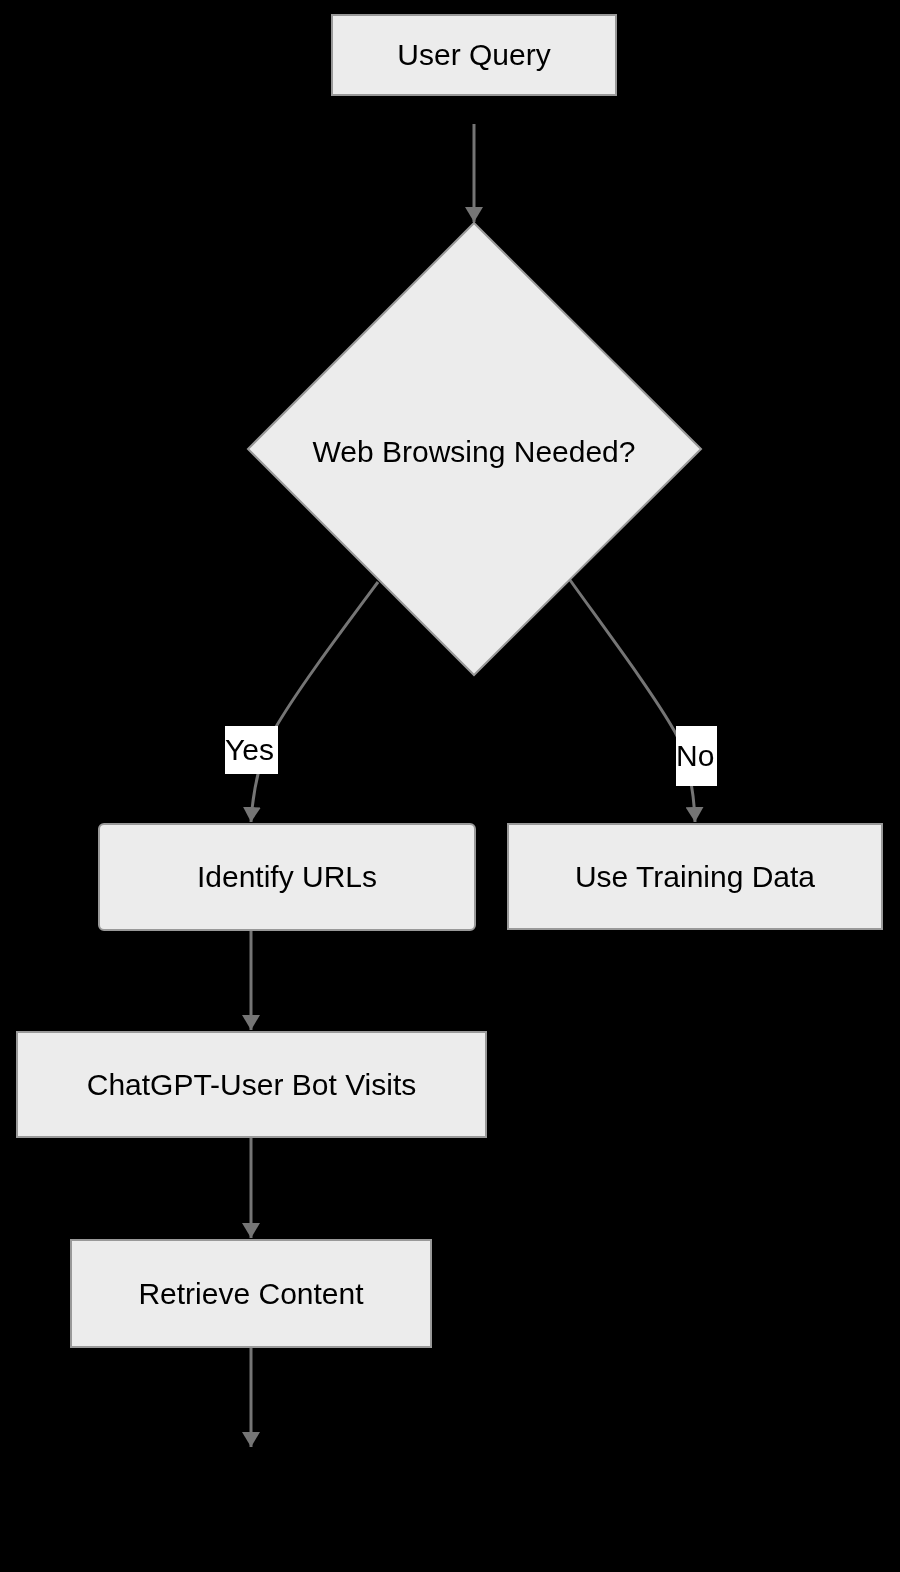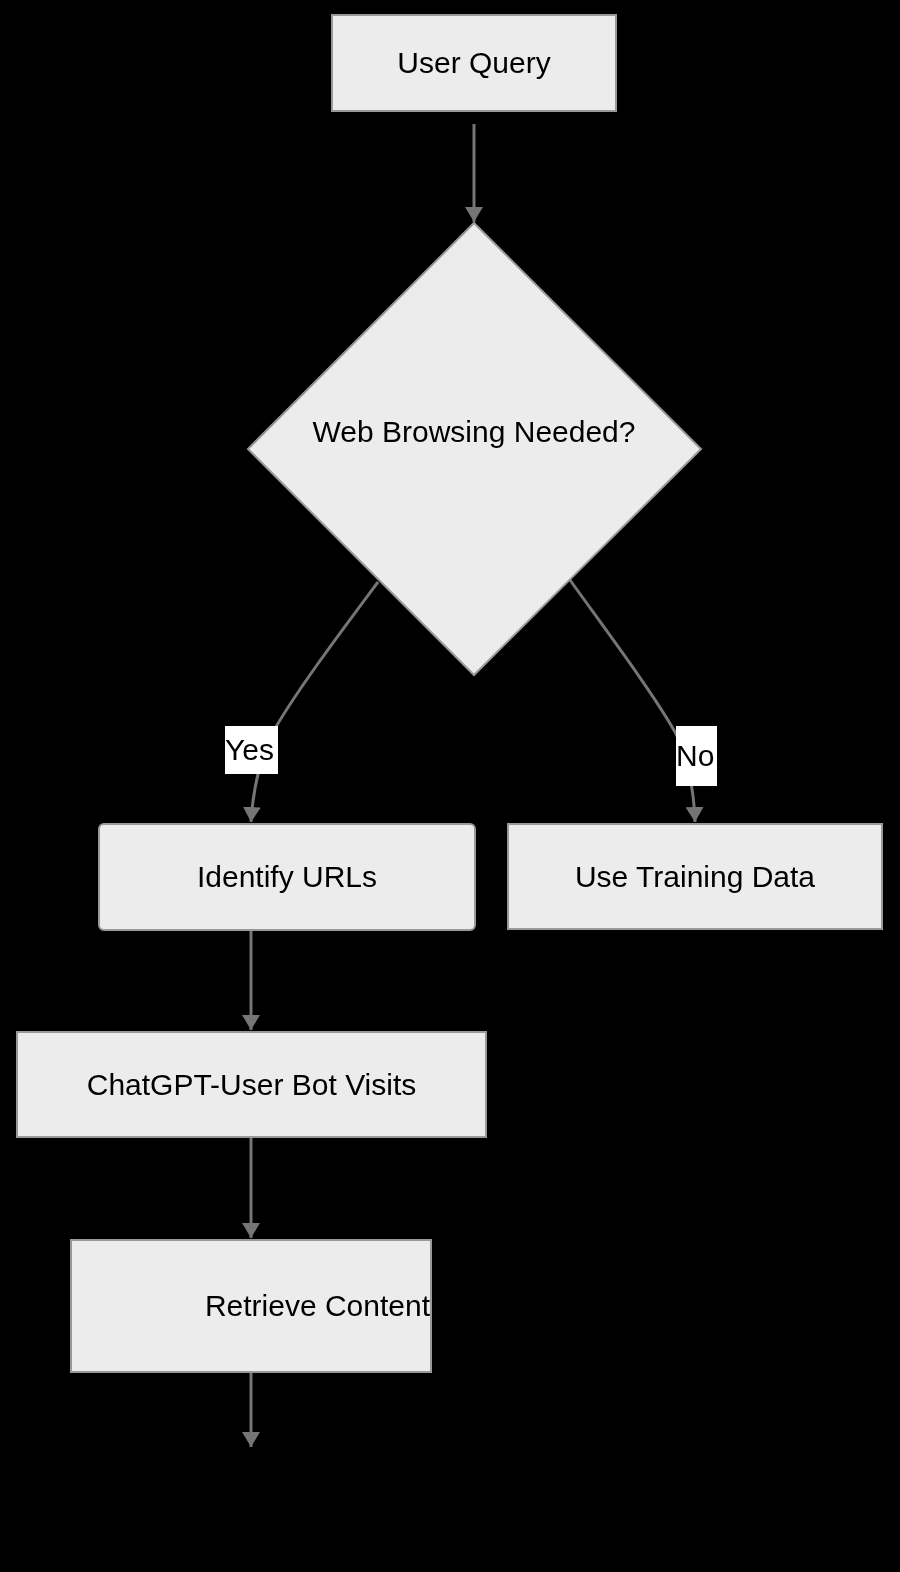"User Query" .n-user-query { height: 98px -> 82px }
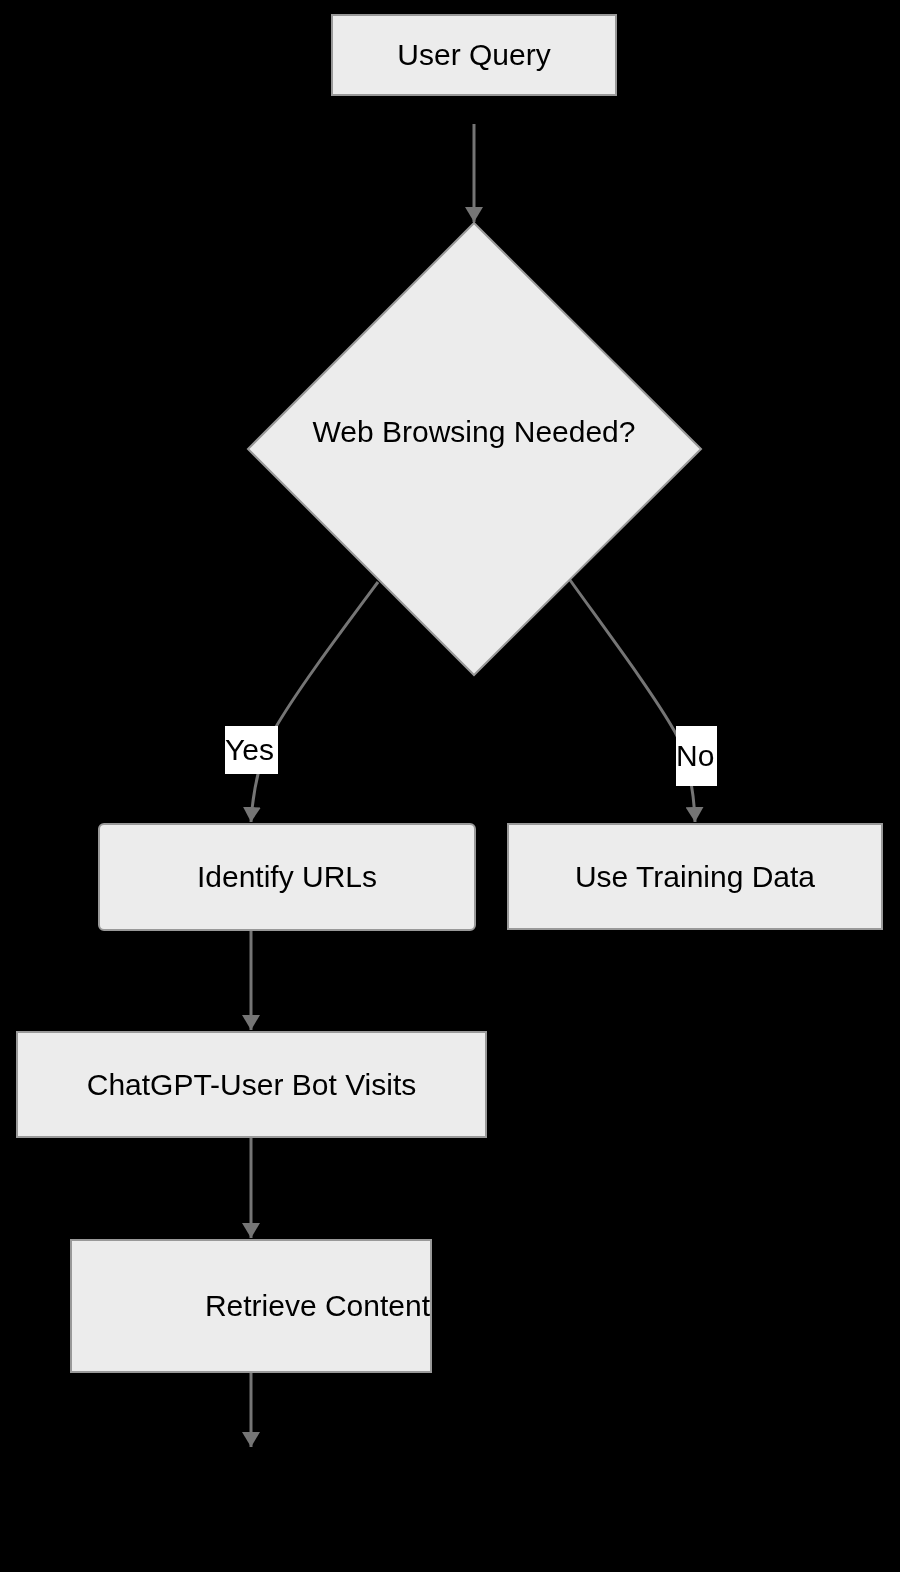"Web Browsing Needed?" .decision-label { top: 414px -> 434px }
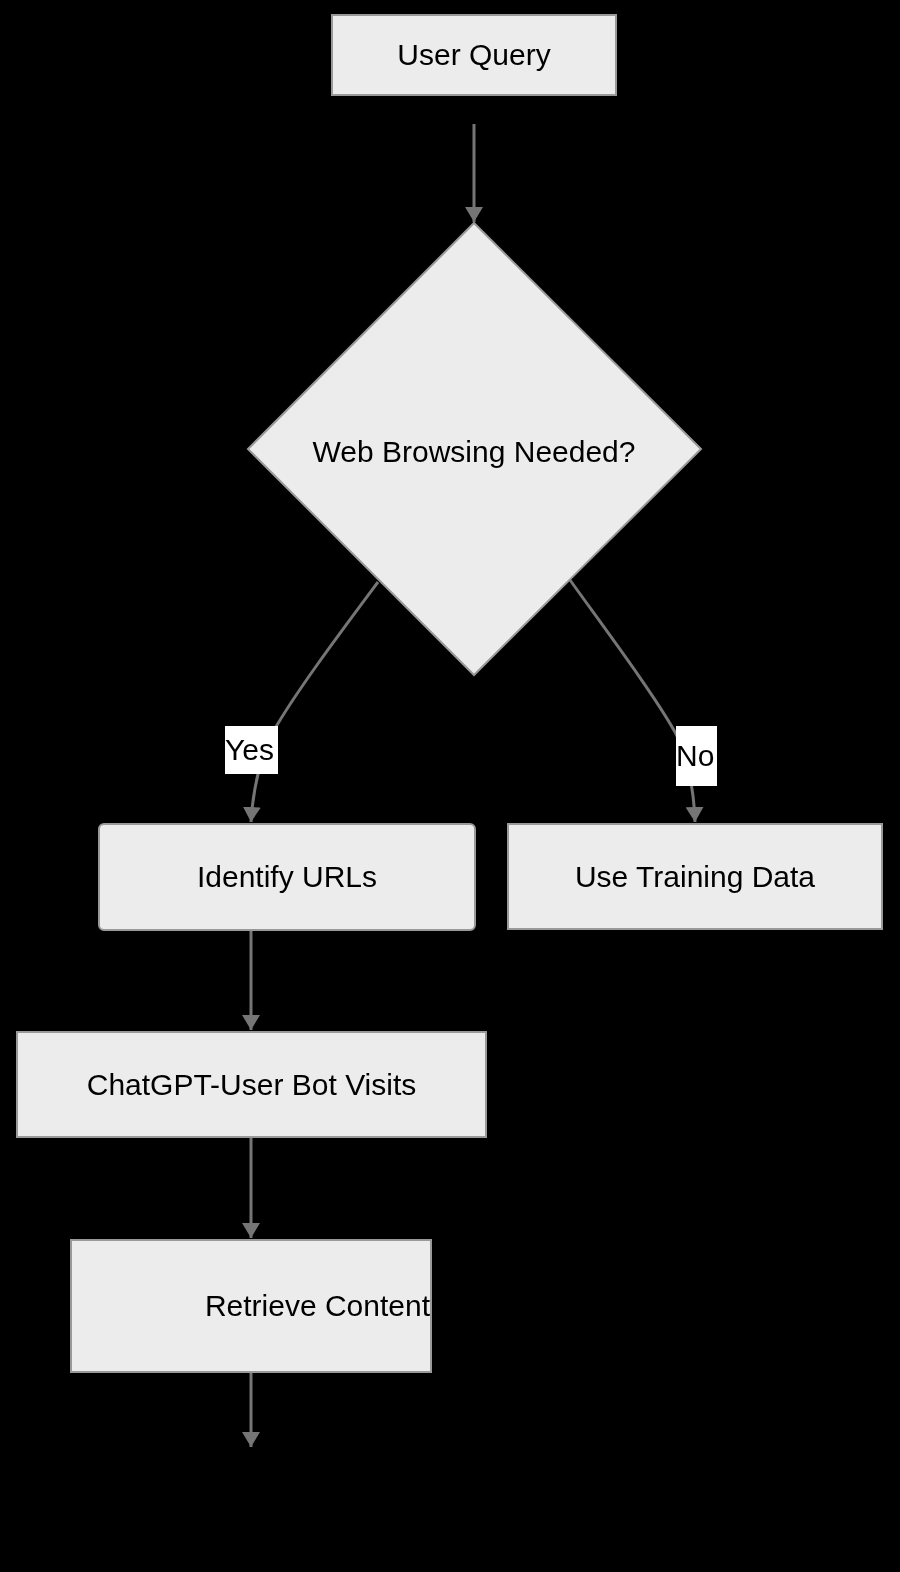"Retrieve Content" .n-retrieve-content { height: 134px -> 109px; justify-content: flex-end -> none }
